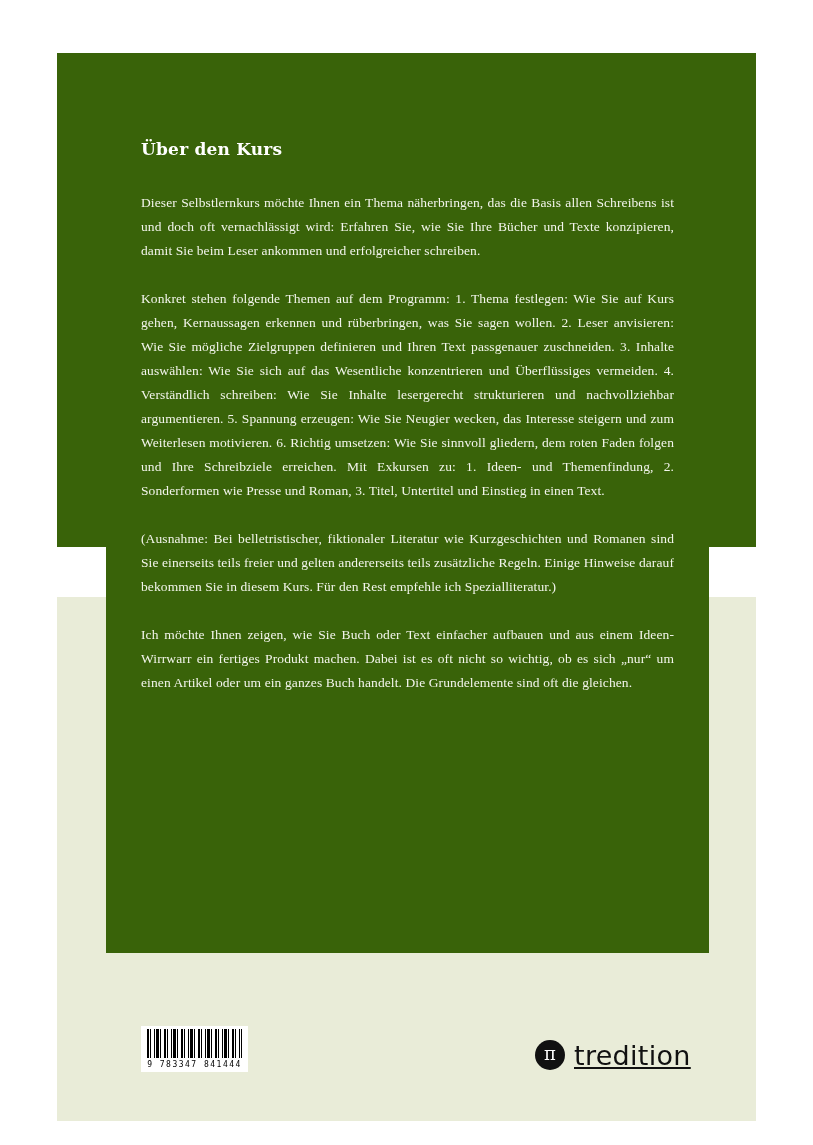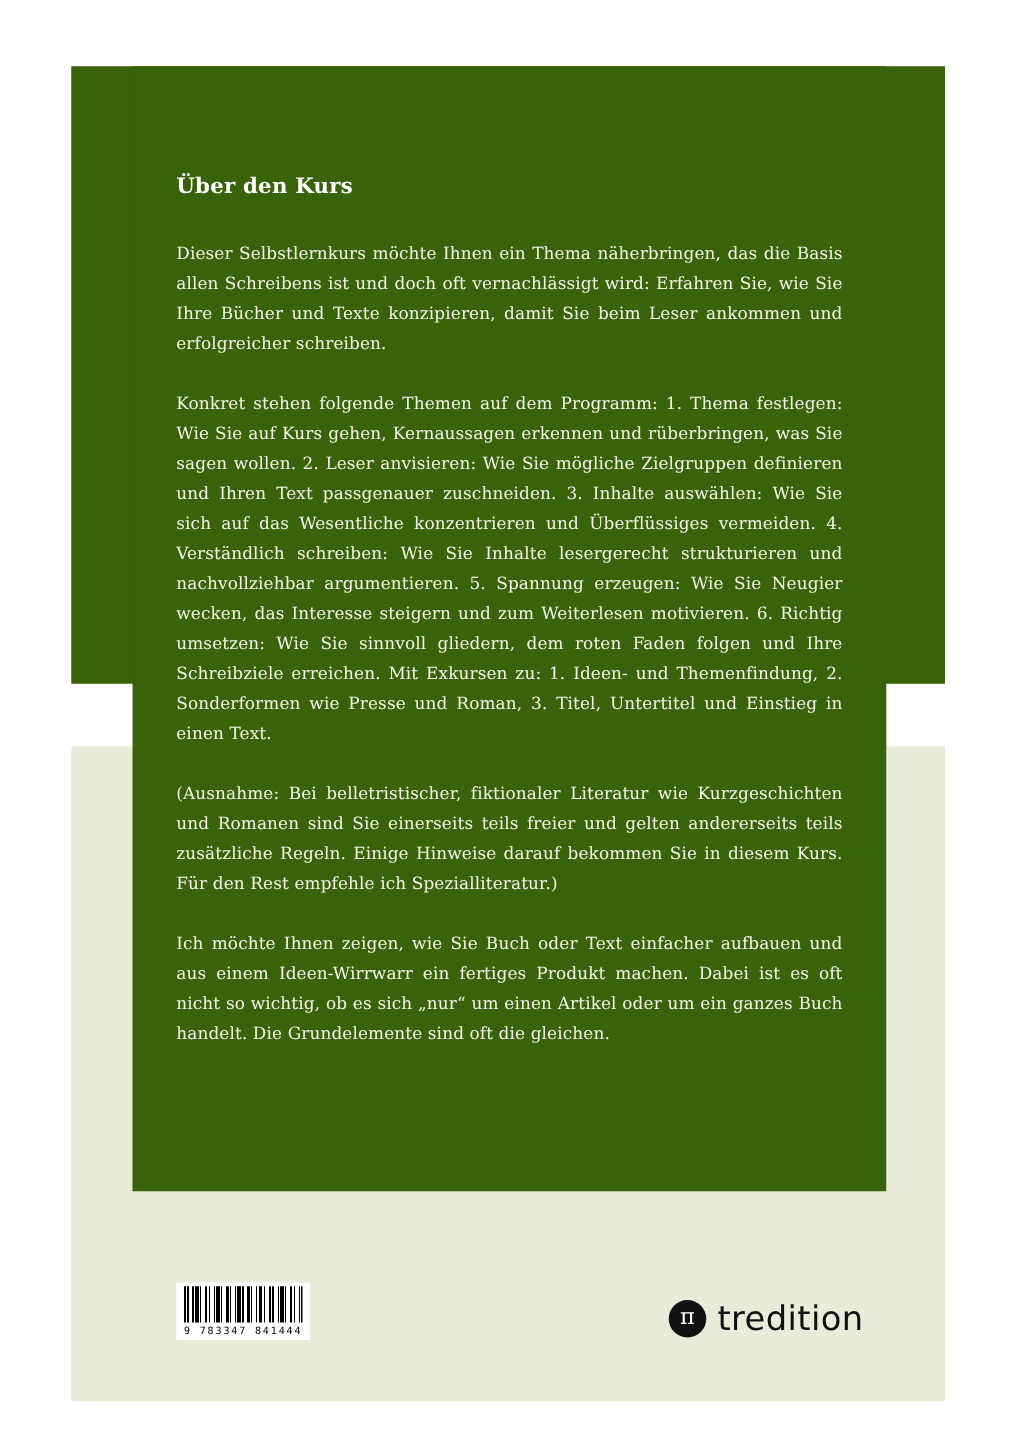"Dieser Selbstlernkurs möchte Ihnen ein" .content p { font-family: none -> Liberation Serif, serif }
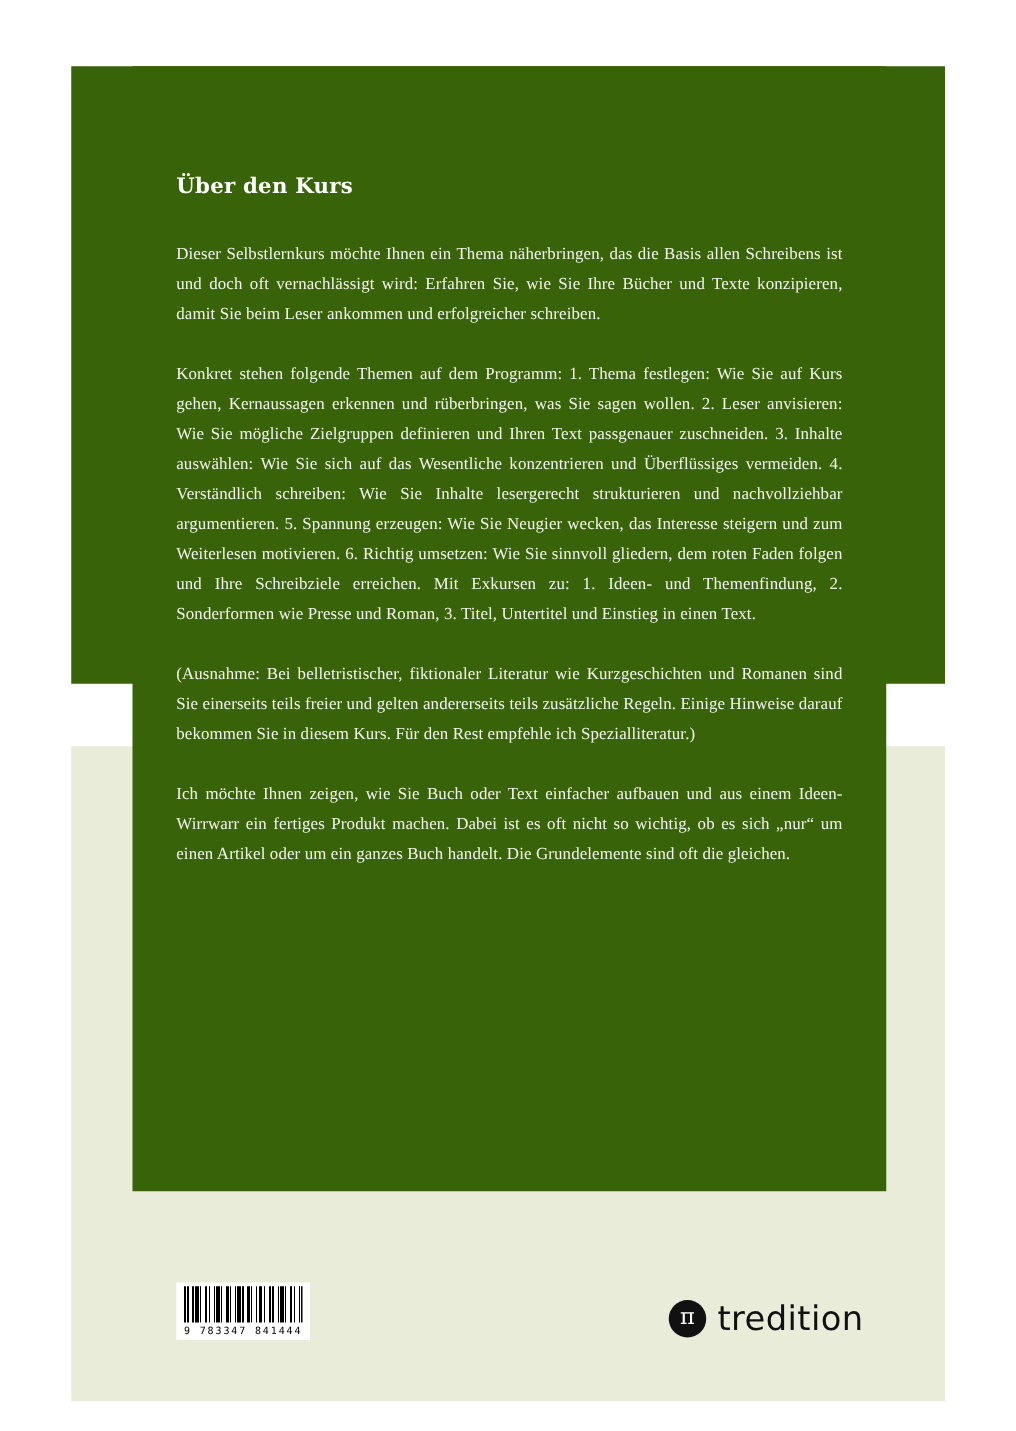"tredition" .wordmark { text-decoration: none -> underline }
